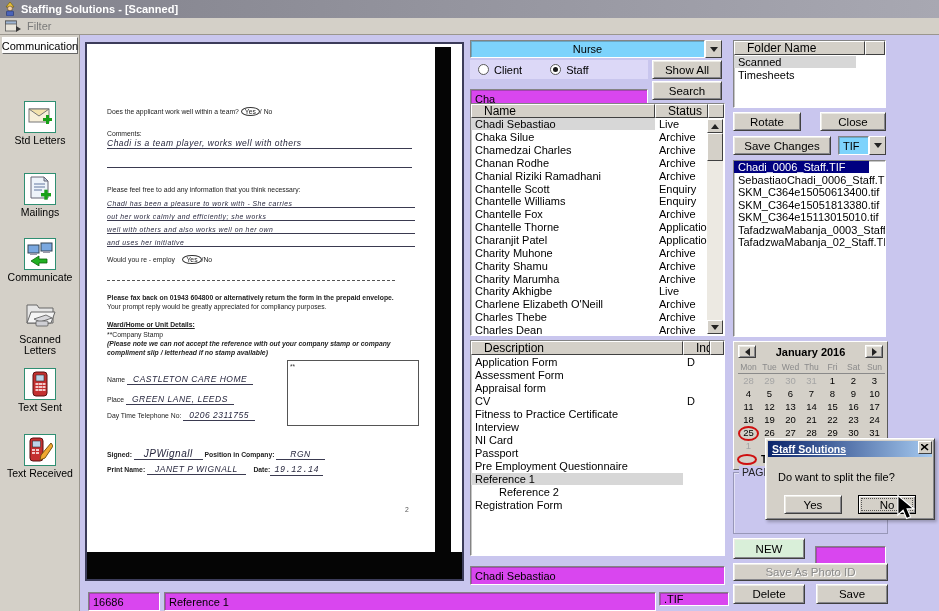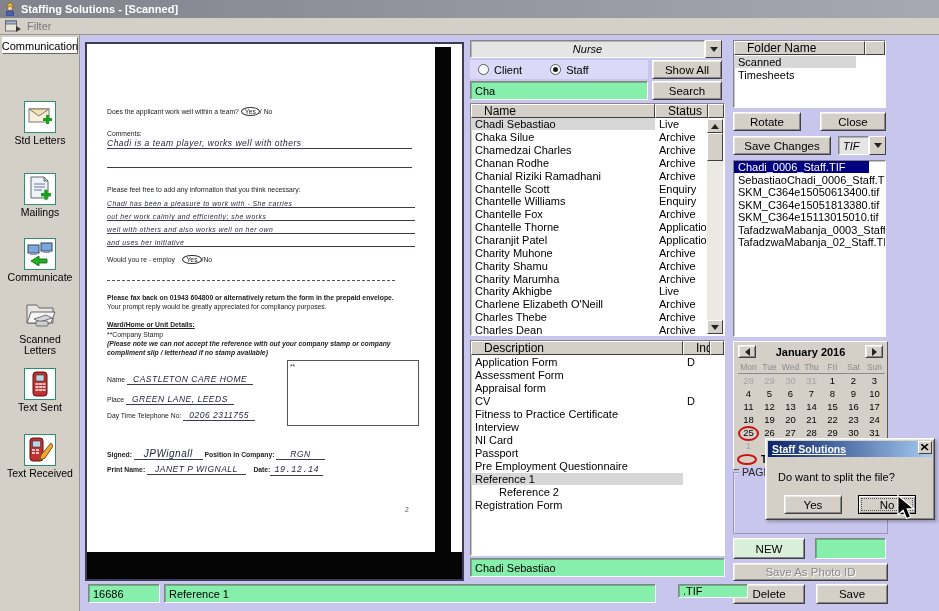"Nurse" .combo .val { background: #e5e5e5 -> #7dd3fc; font-style: italic -> none }
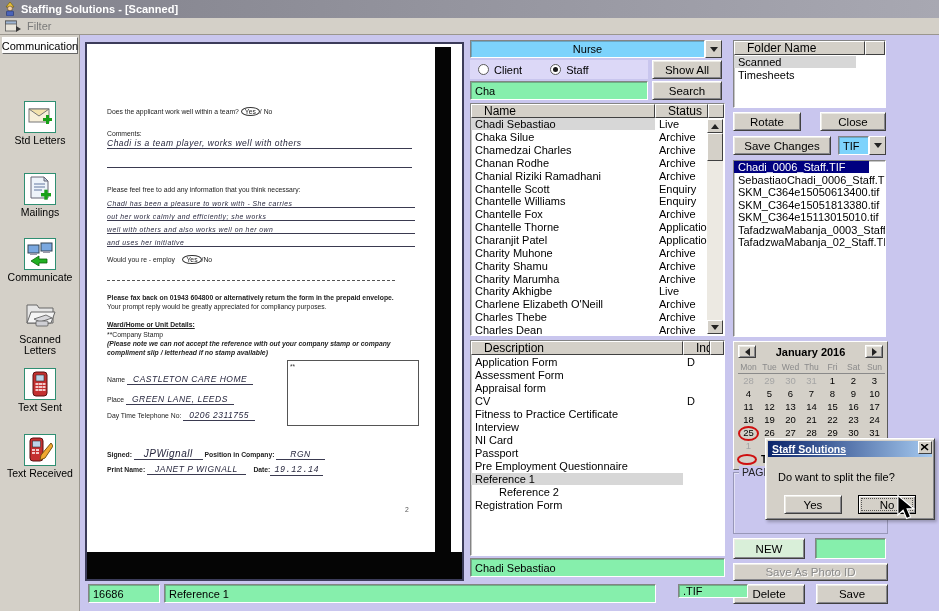"Cha" .sunken { background: #86efac -> #d946ef; margin-top: none -> 8px }
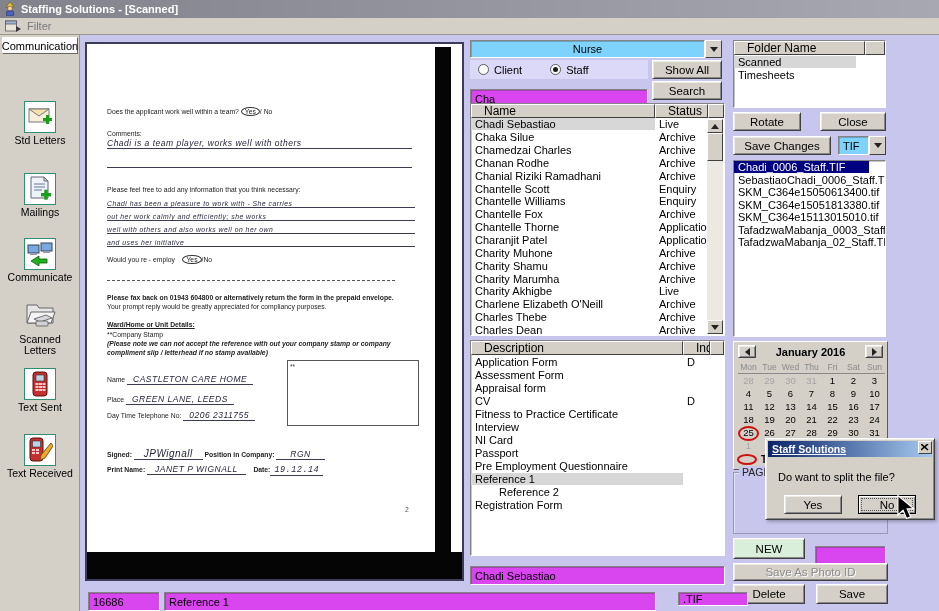".TIF" div.sunken { left: 678px -> 659px }
